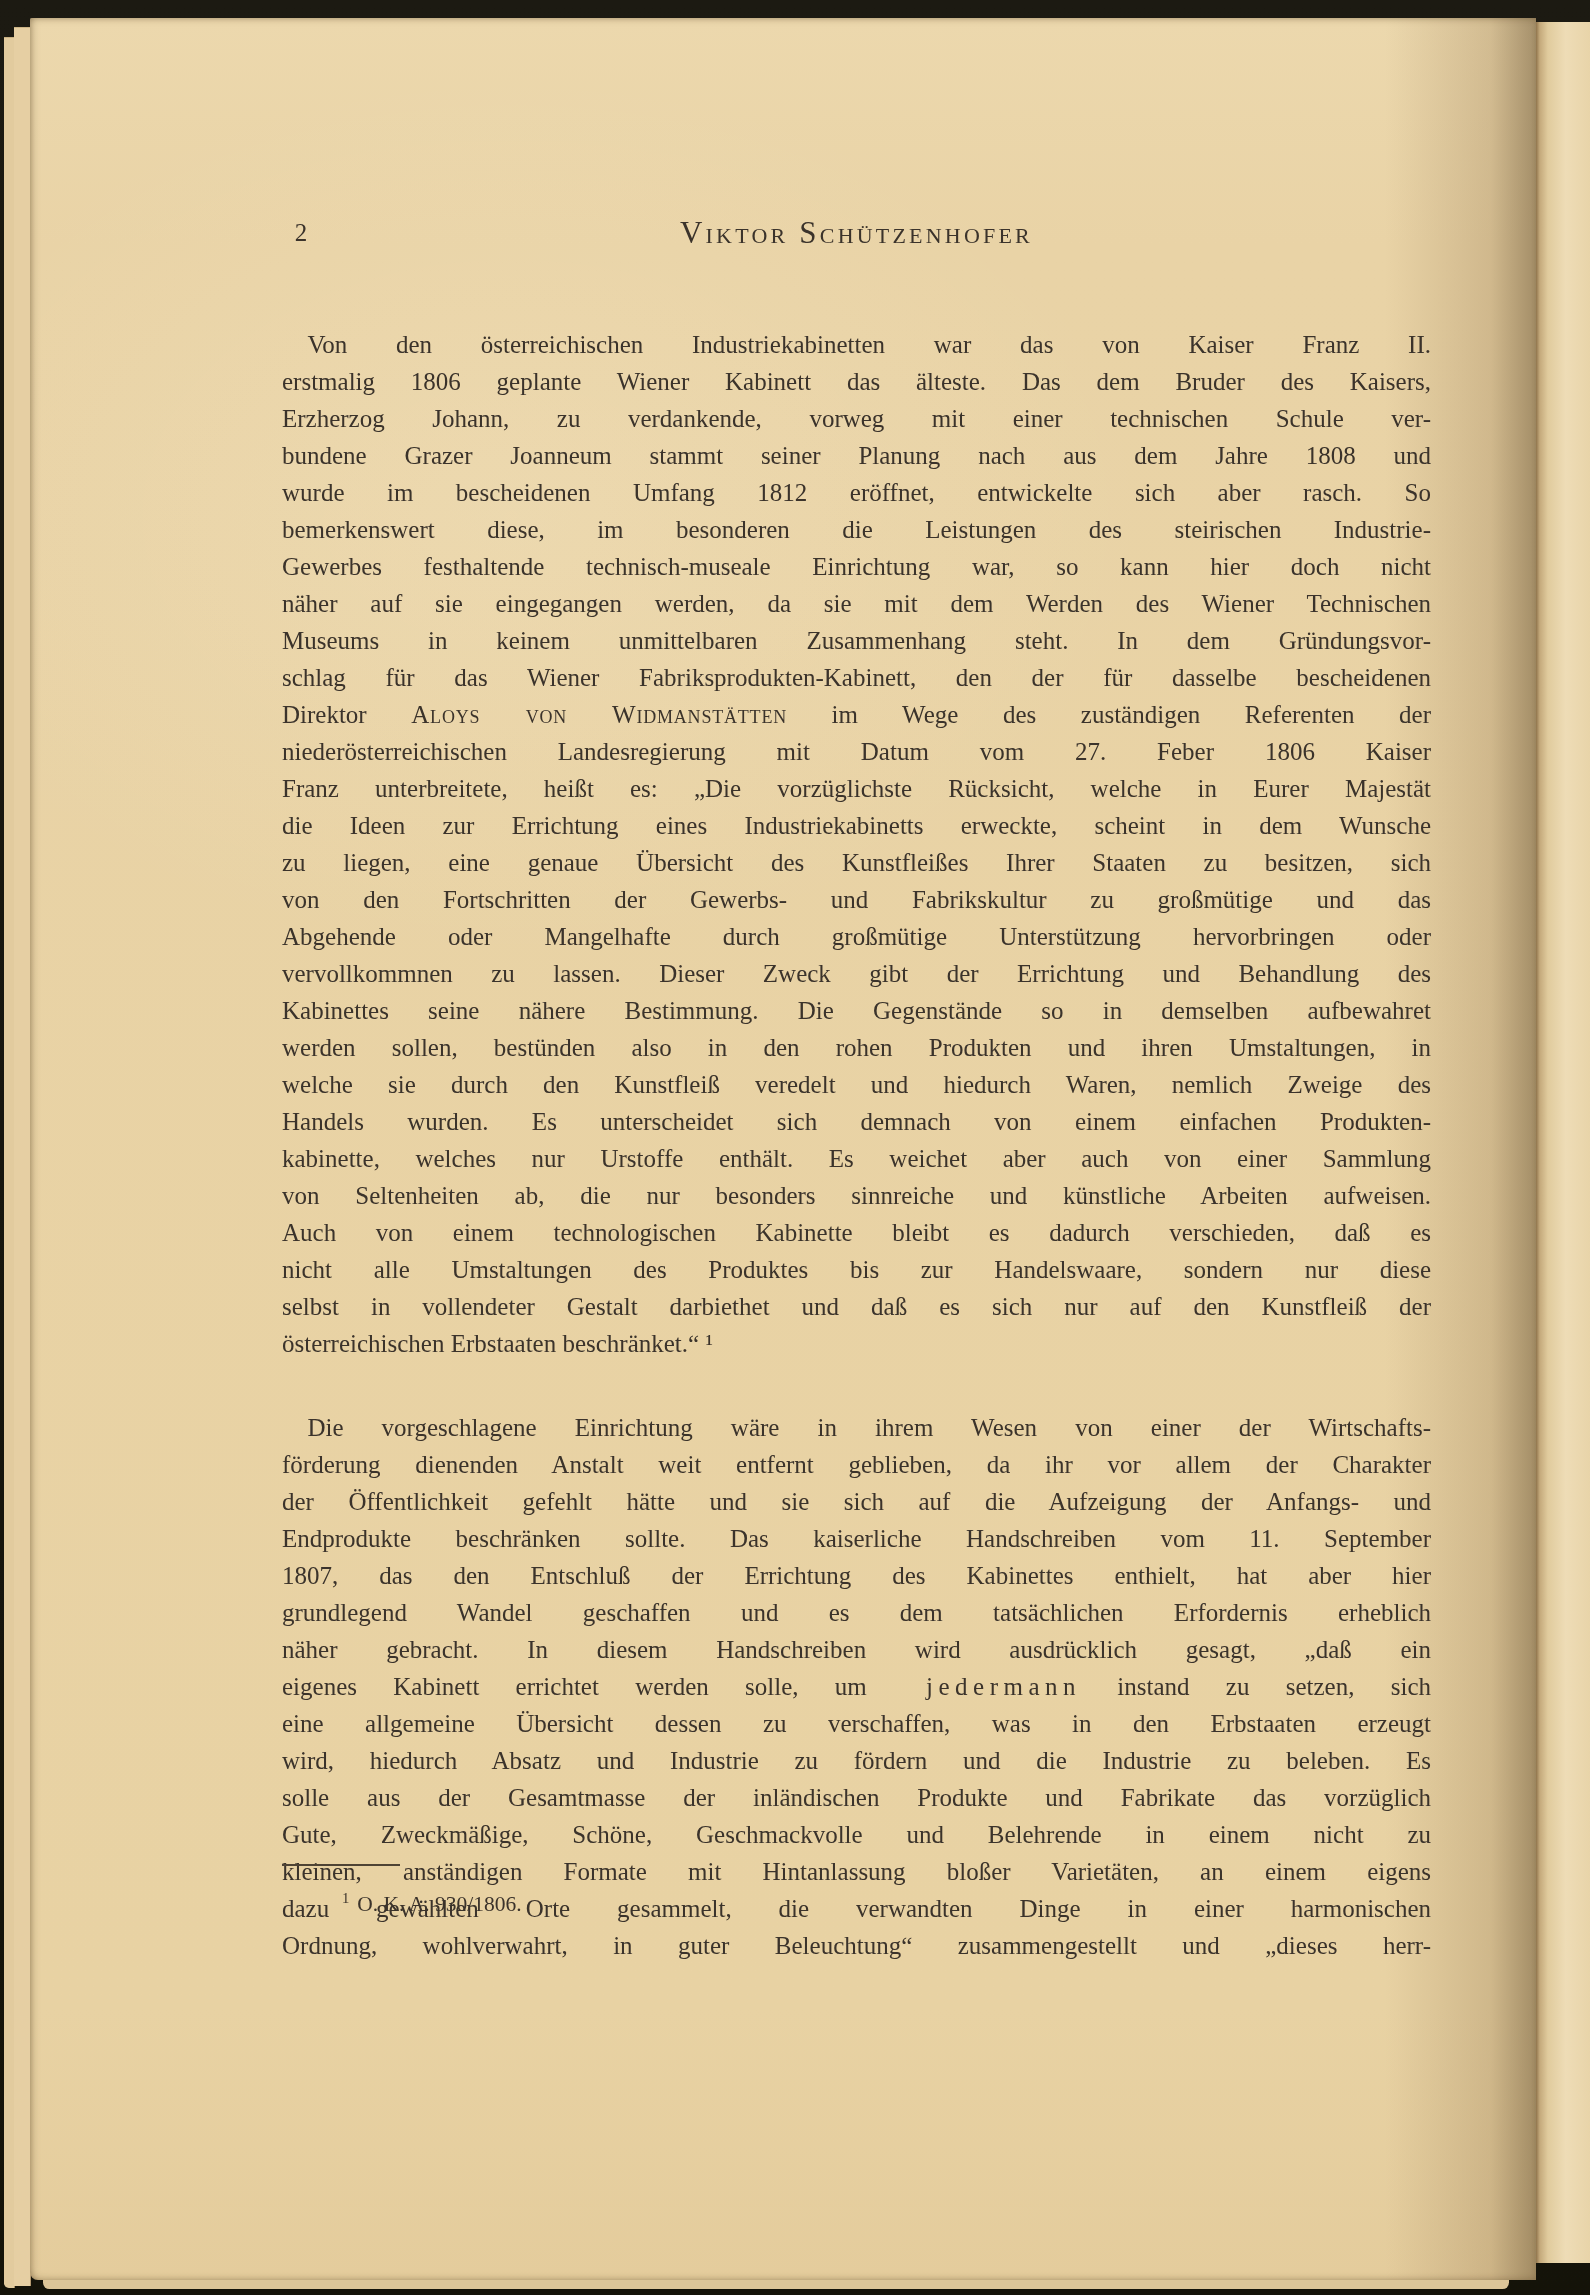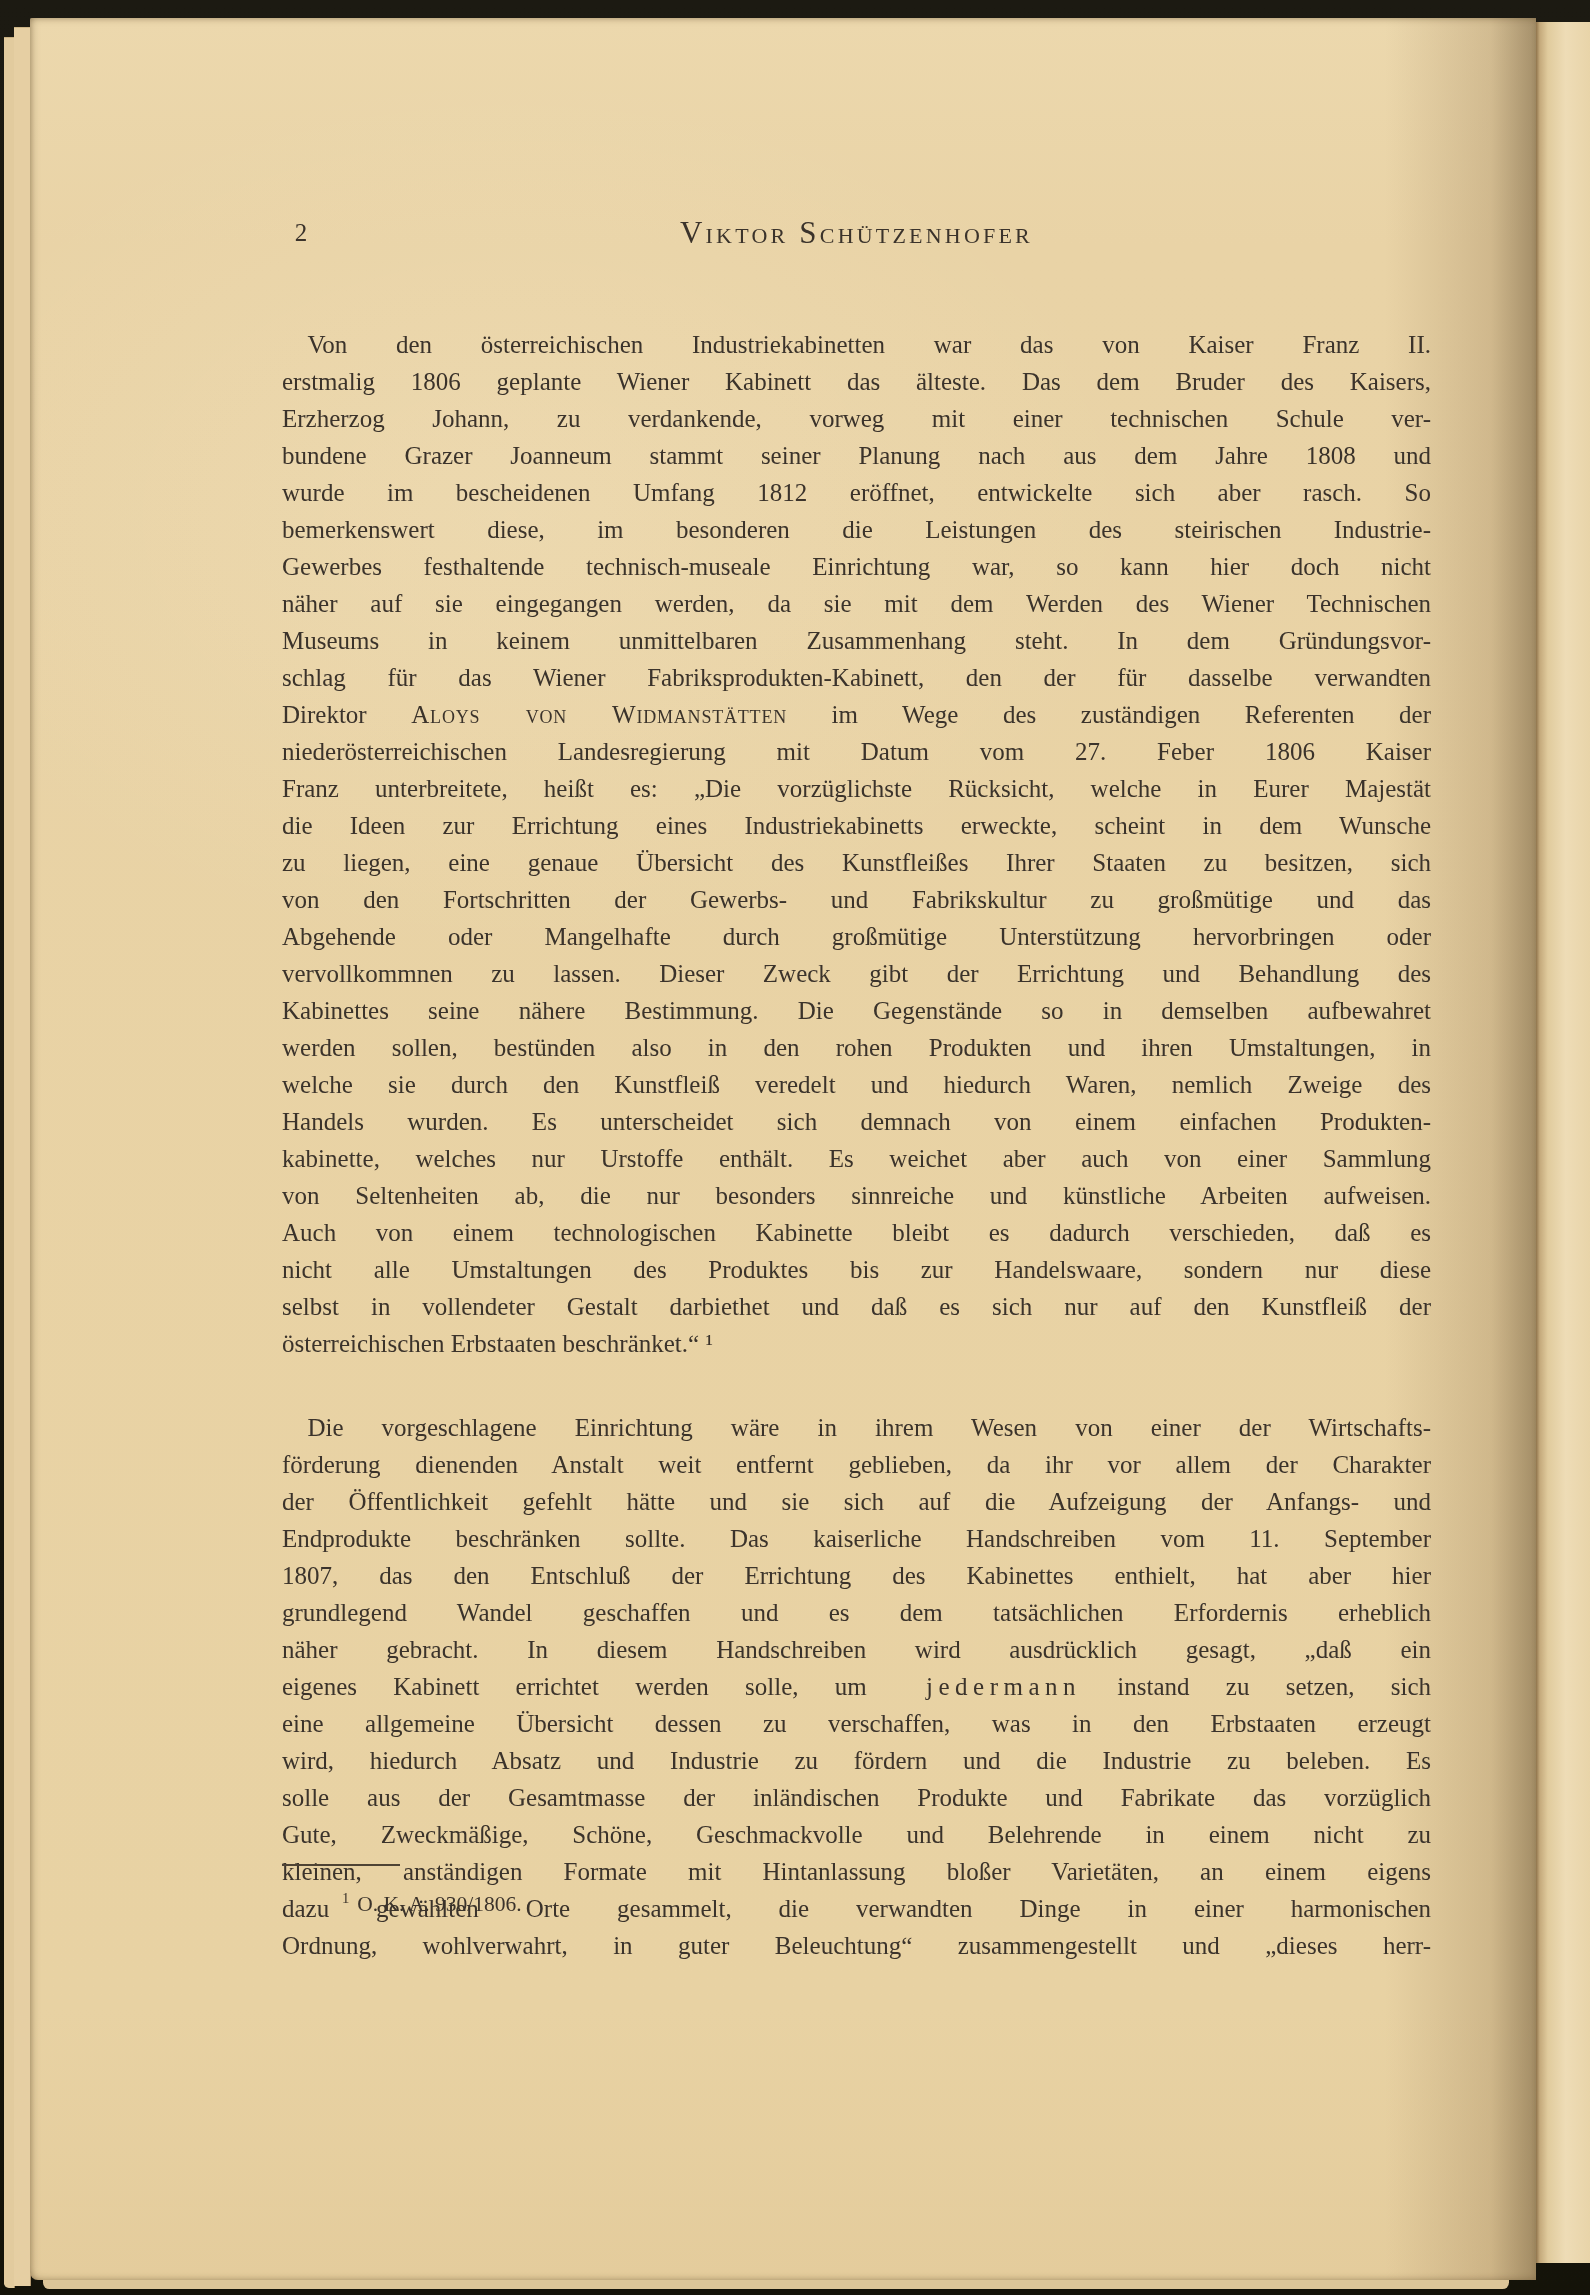"schlag für das Wiener" div.line { text: verwandten -> bescheidenen }
